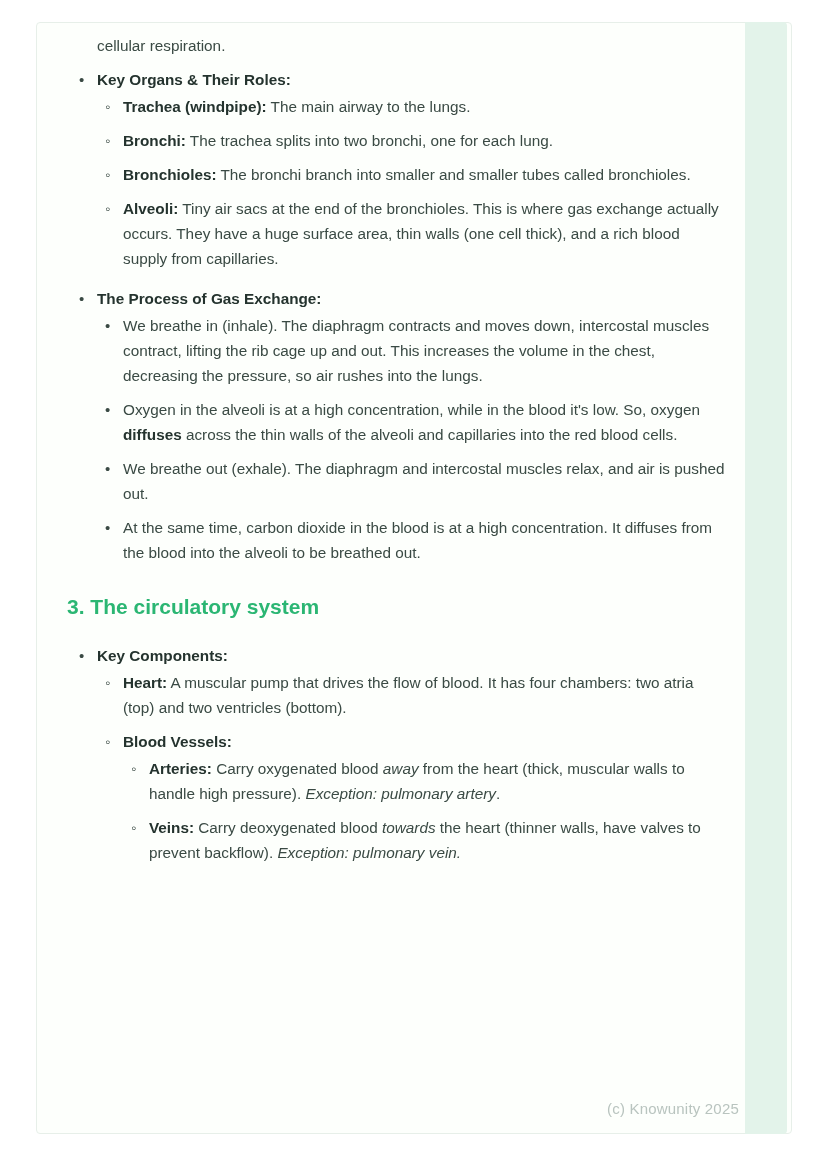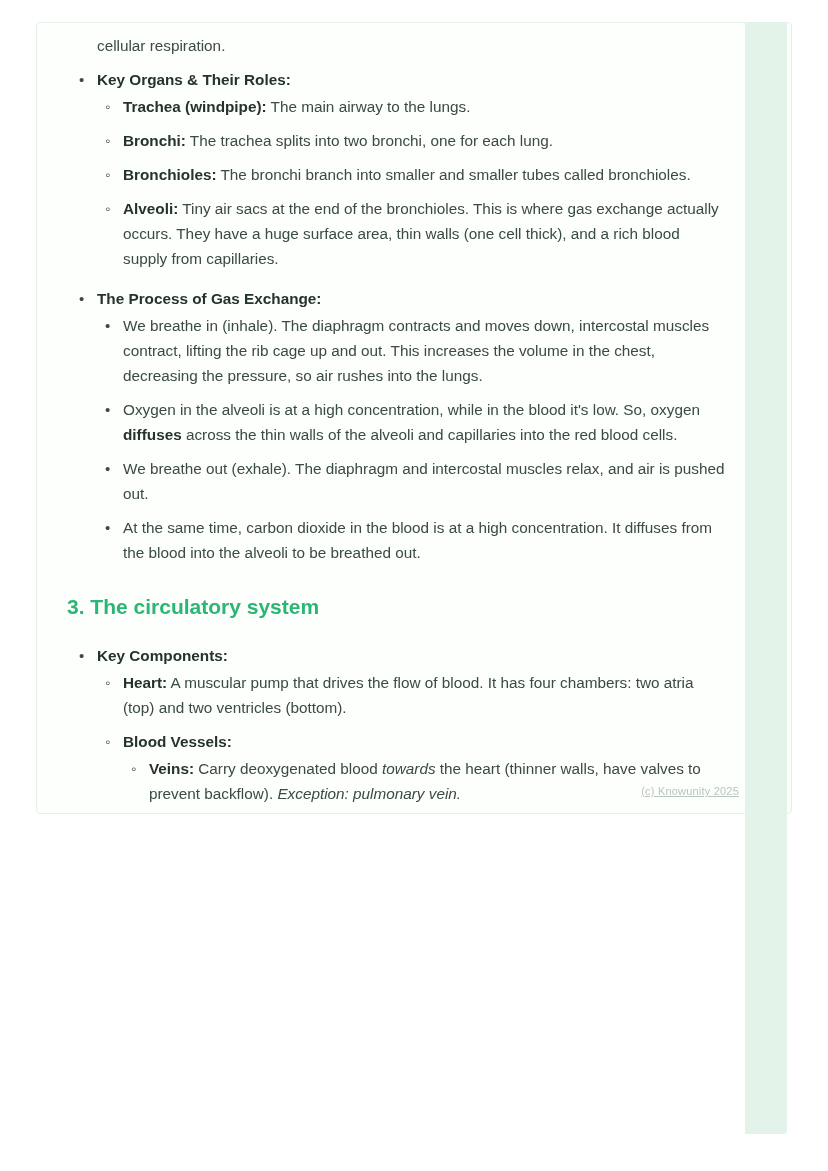"cellular respiration." .sheet { height: 792px -> 1112px }
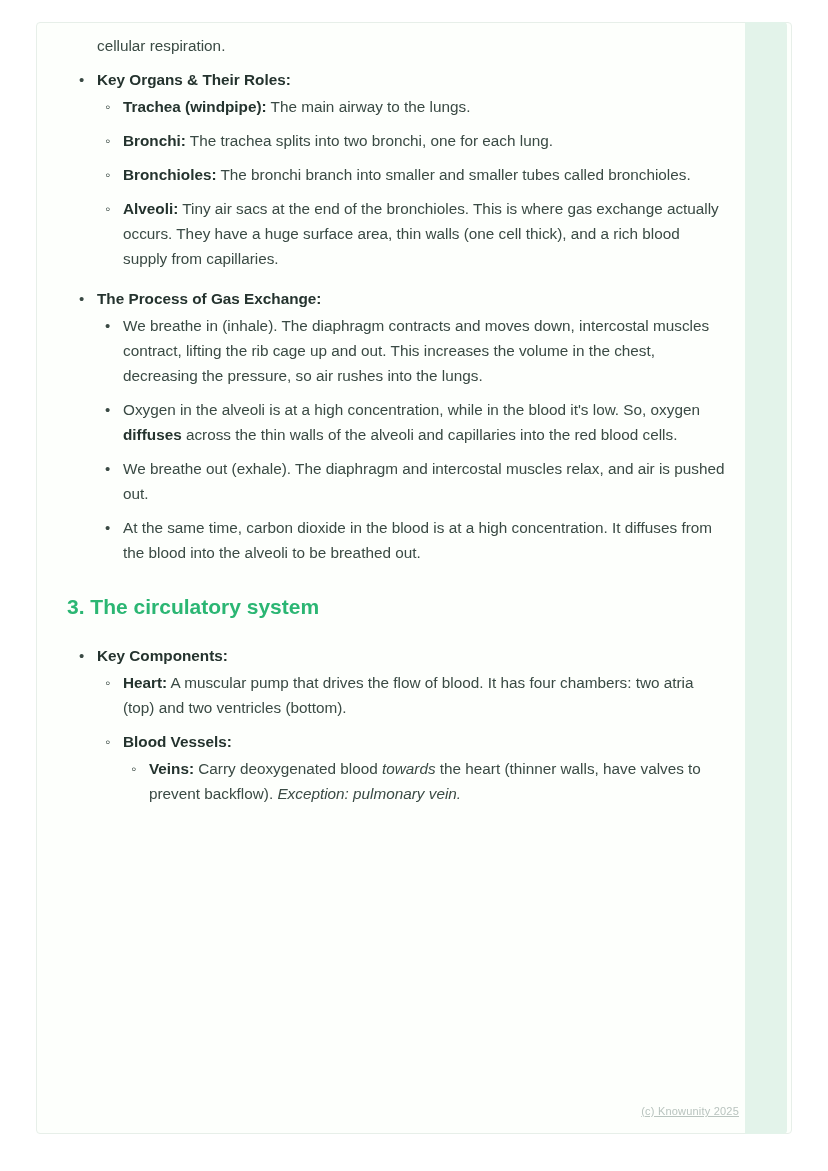"Arteries: Carry oxygenated blood away" li { html: none -> <li> <span><b>Arteries:</b><span> Carry oxygenated blood </span><i>away</i><span> from the heart (thick, muscular walls to handle high pressure). </span><i>Exception: pulmonary artery</i><span>.</span></span> </li> }
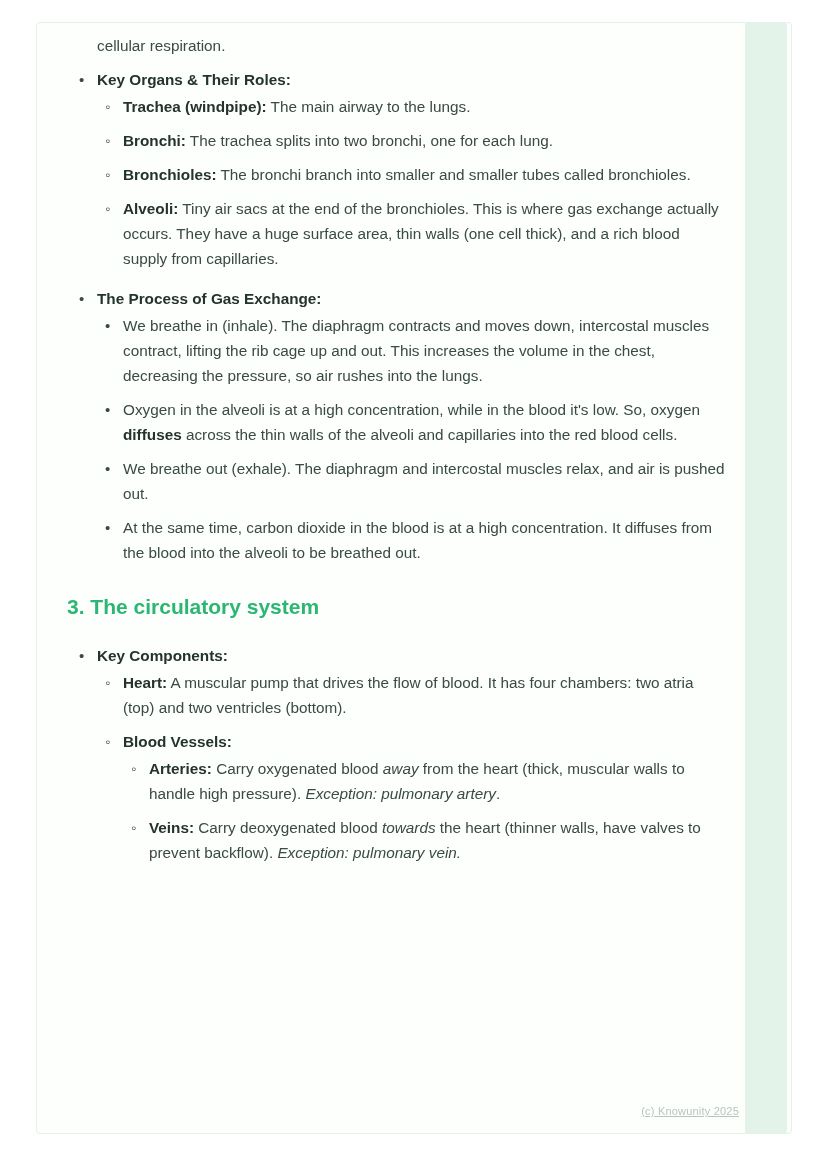"(c) Knowunity 2025" .watermark { font-size: 11px -> 15px; text-decoration: underline -> none }
